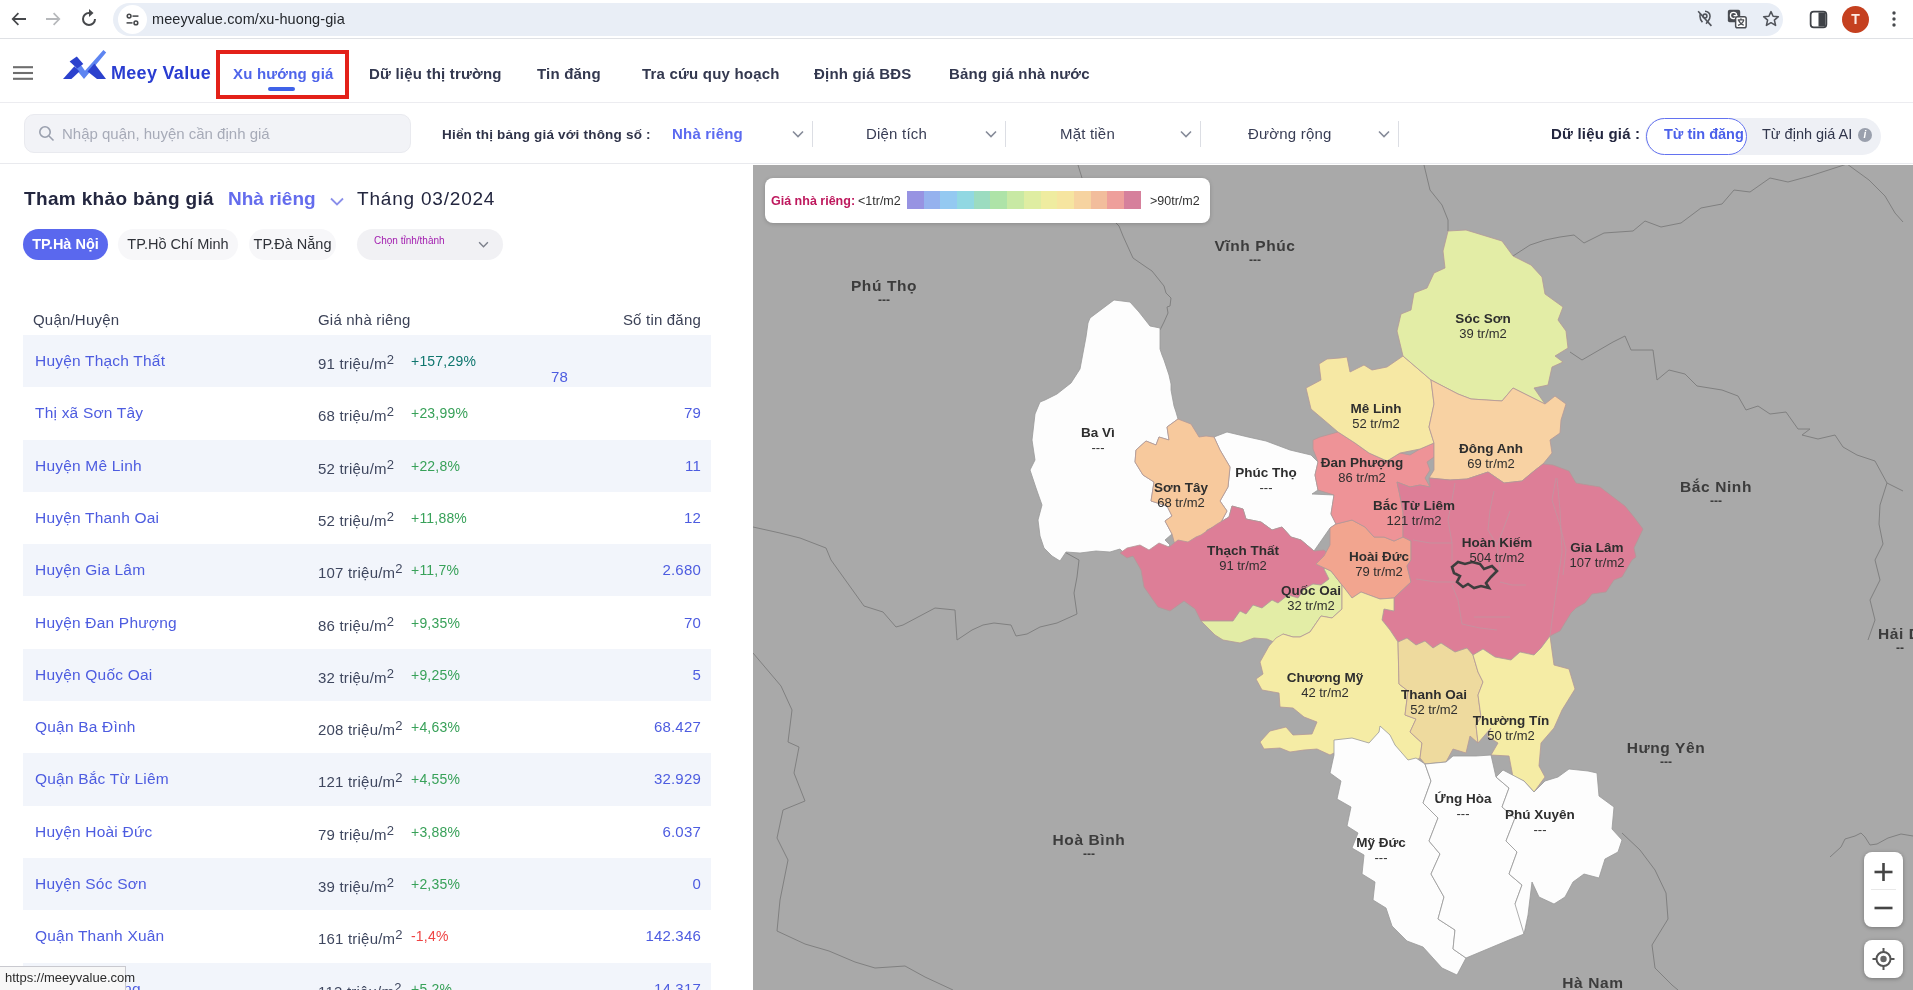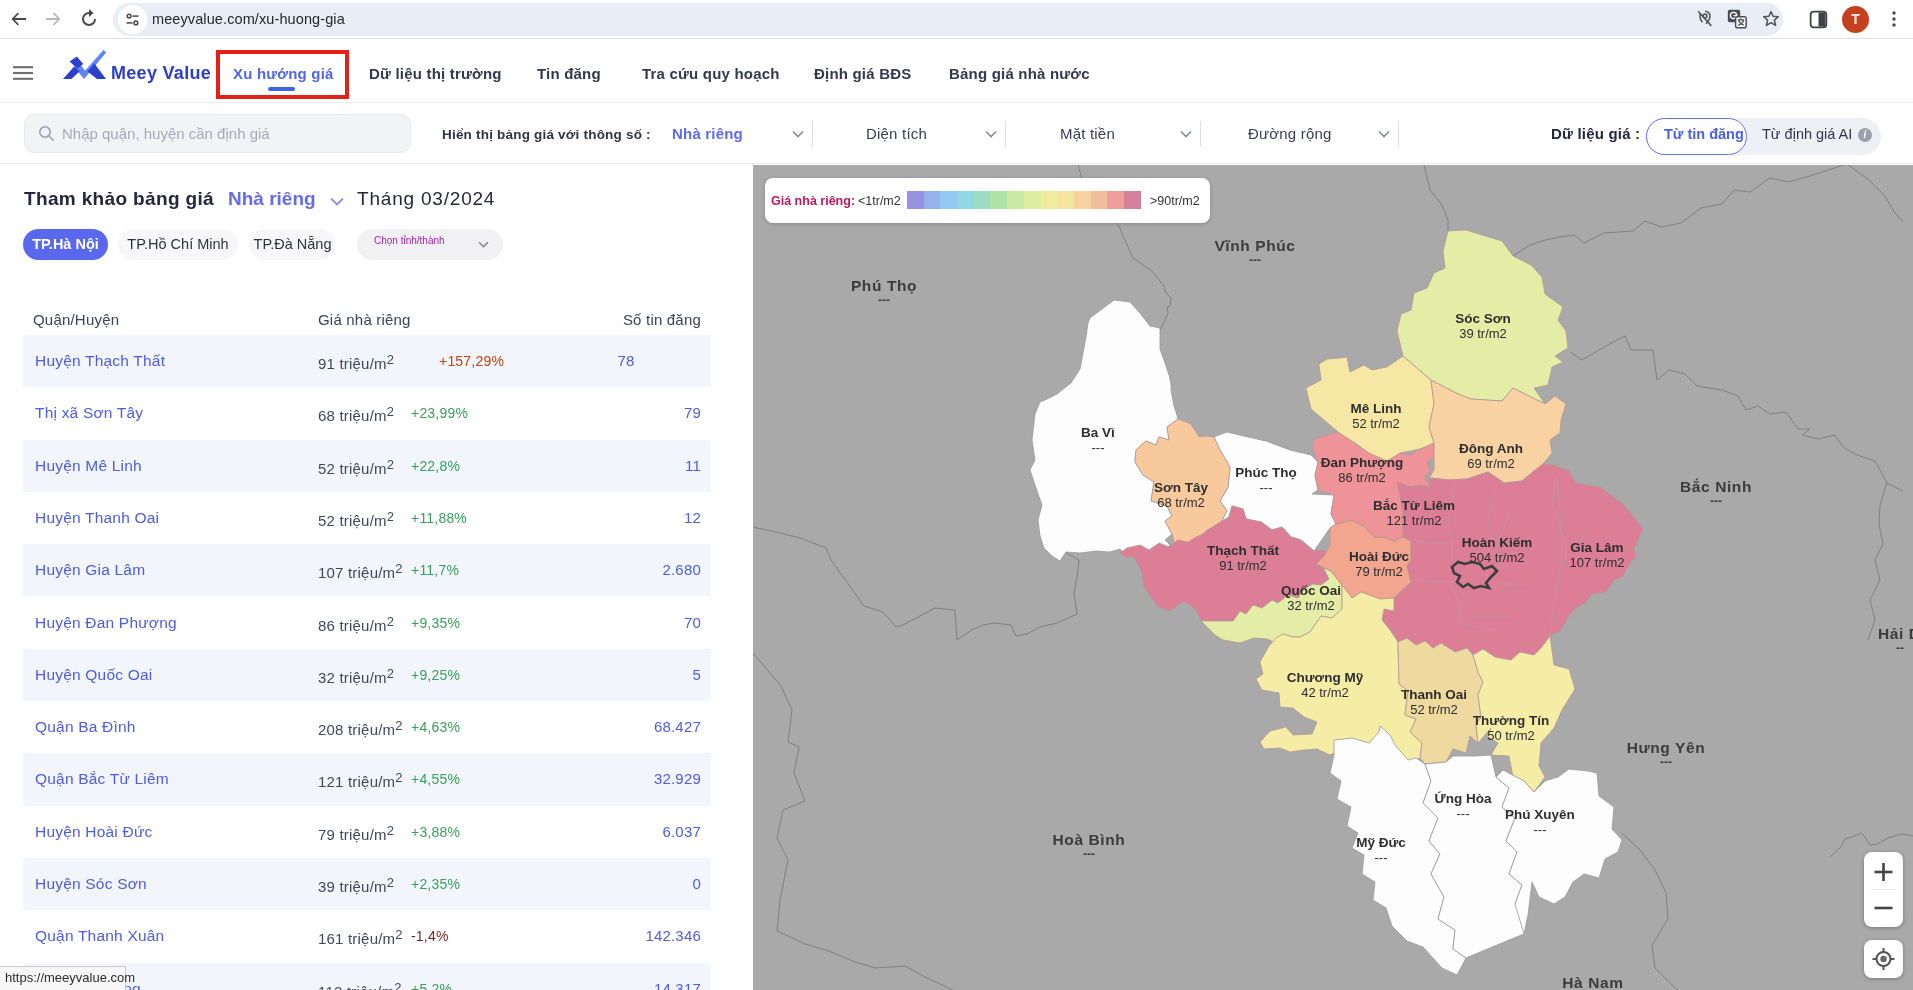"+157,29%" div.abs { color: #c2410c -> #0f766e; margin-left: 28px -> none }
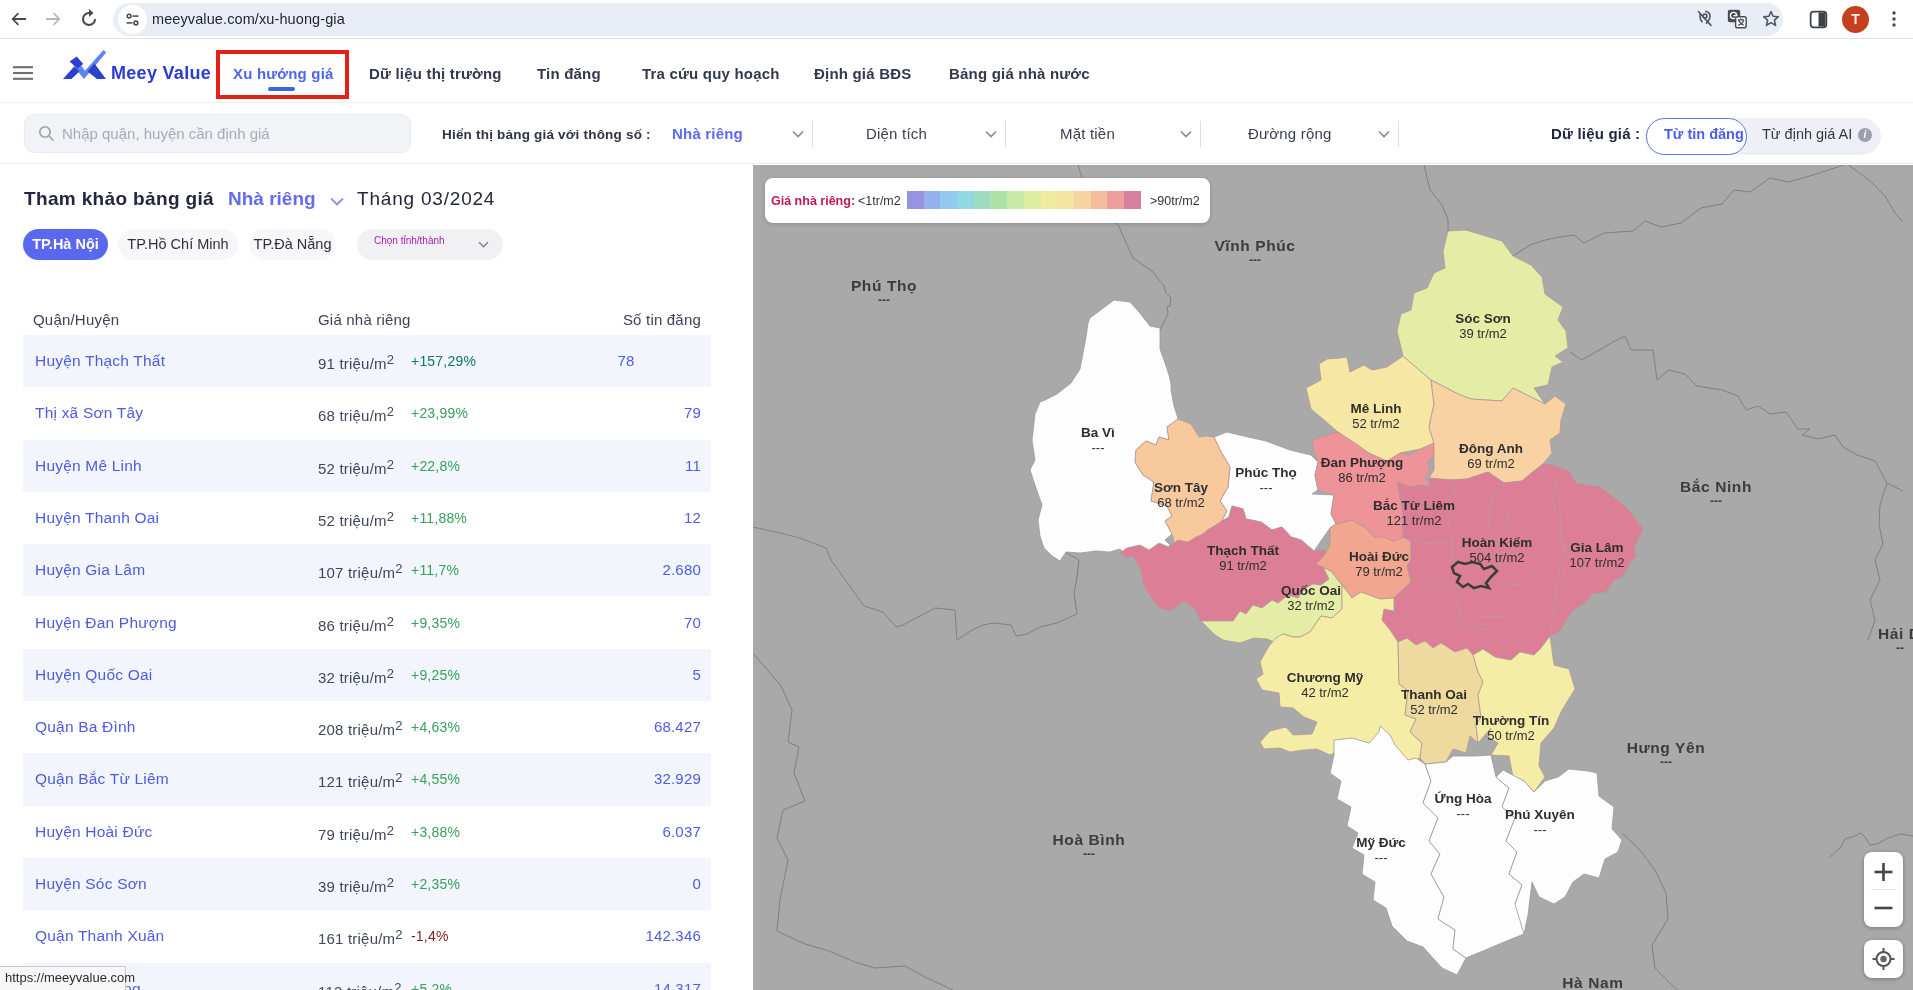"78" div.abs { text-align: center -> left; top: 188.0px -> 204px }
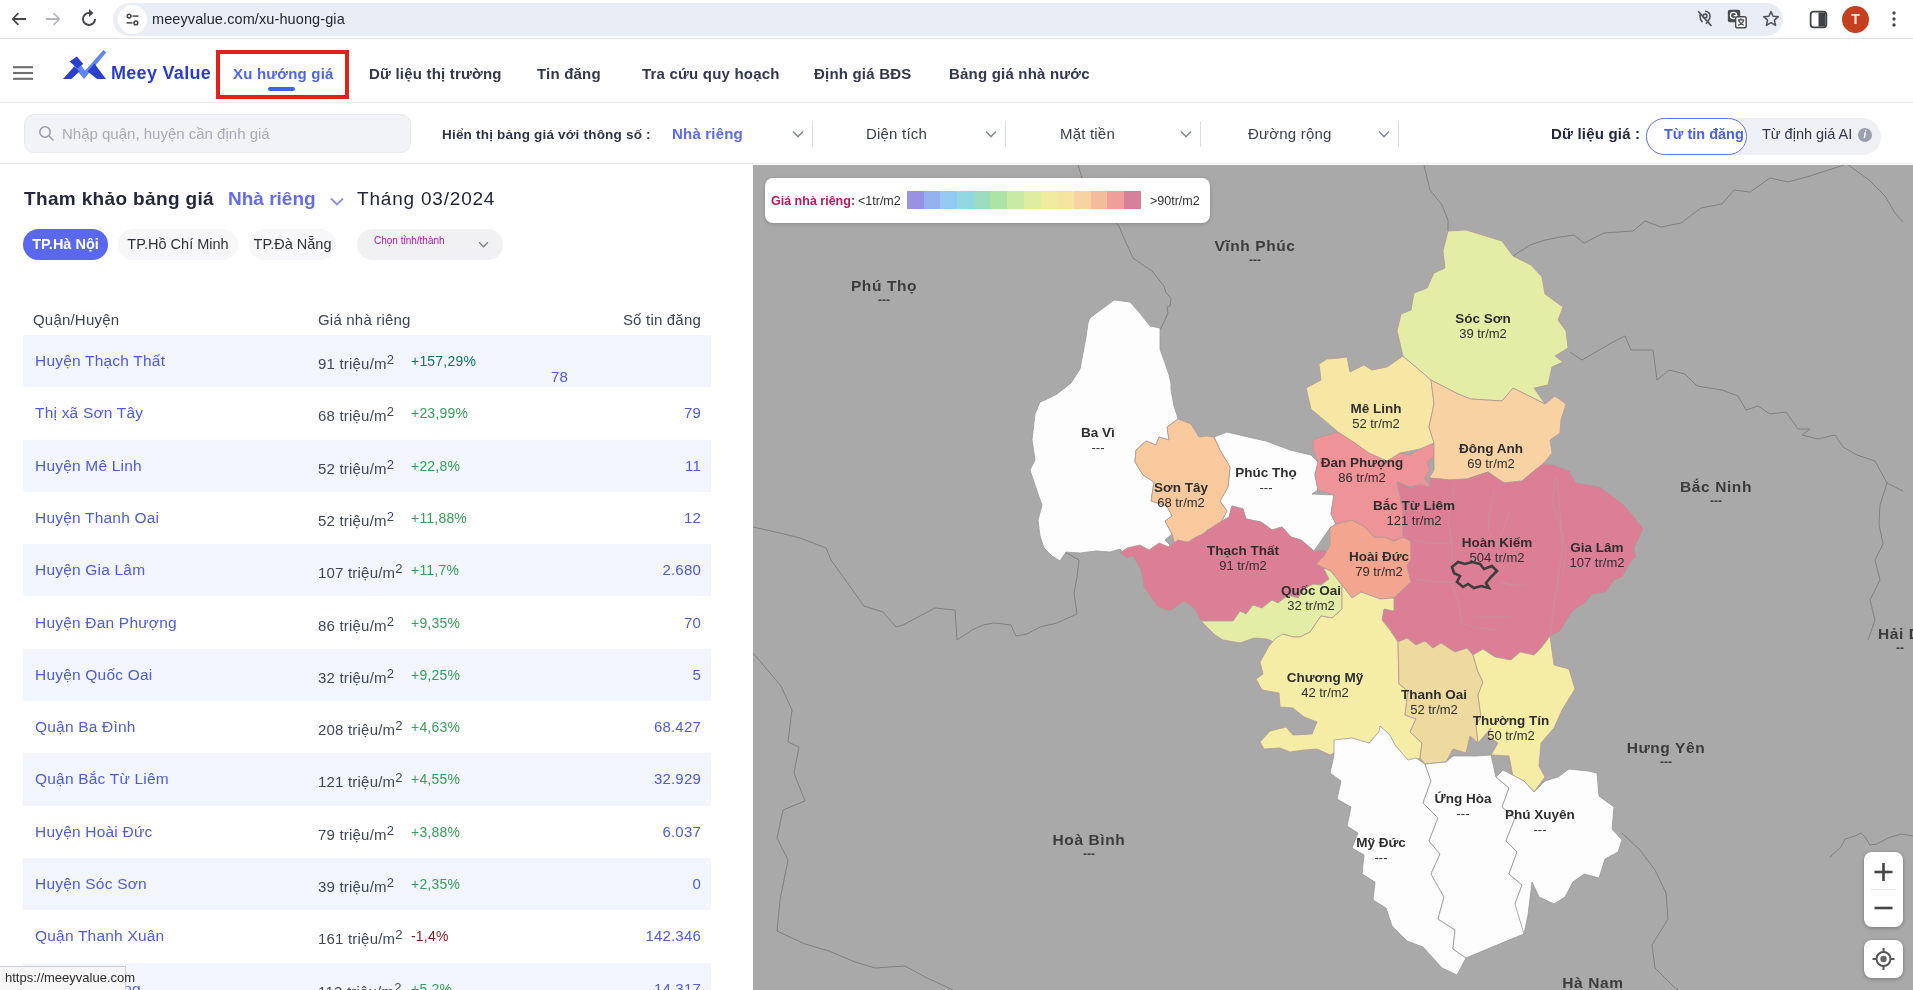"-1,4%" div.abs { color: #7f1d1d -> #ef4444 }
